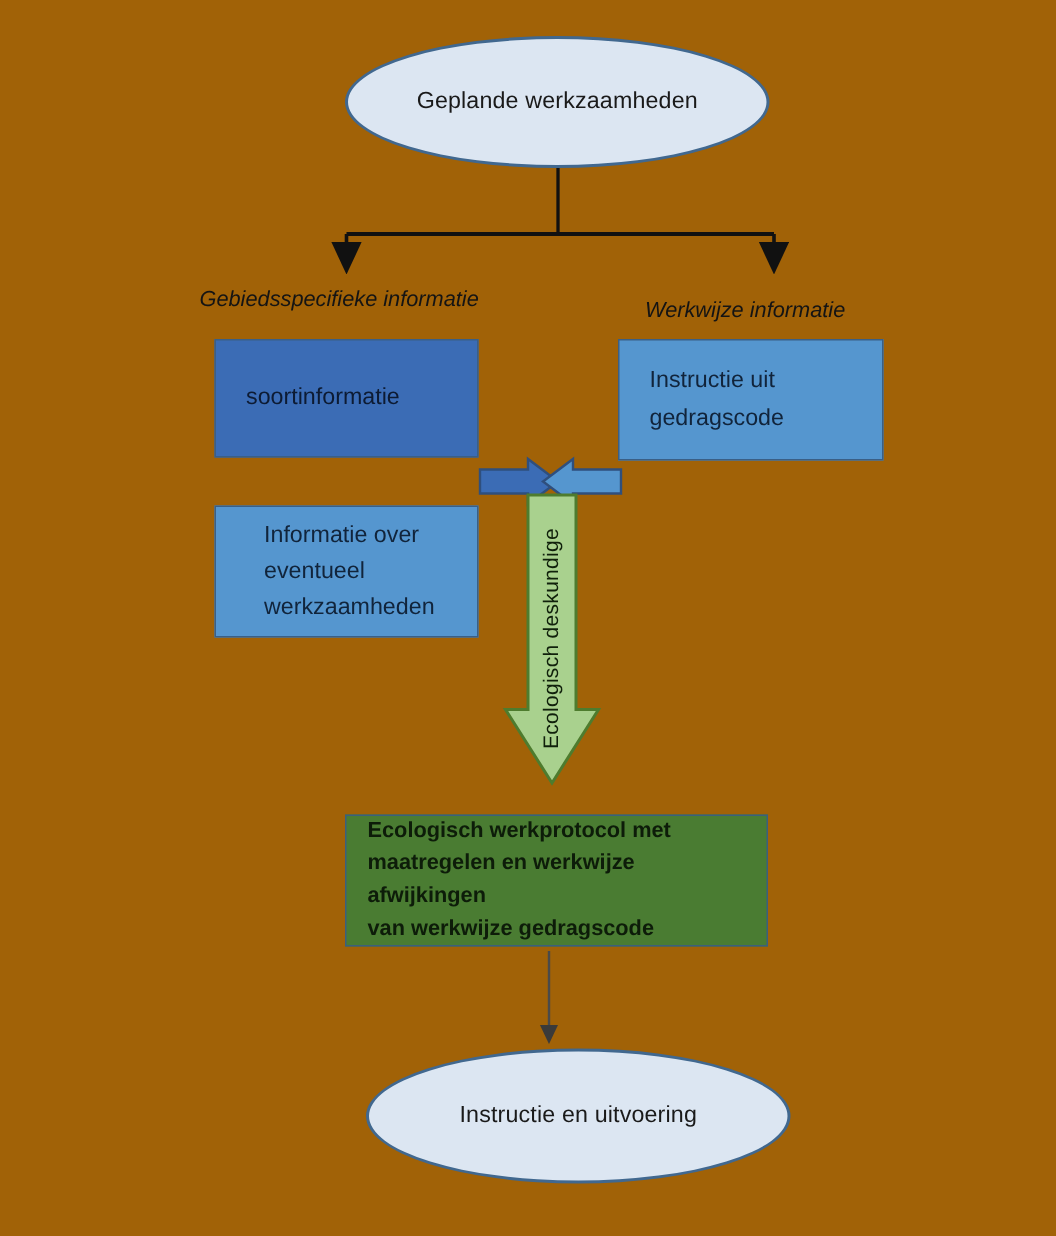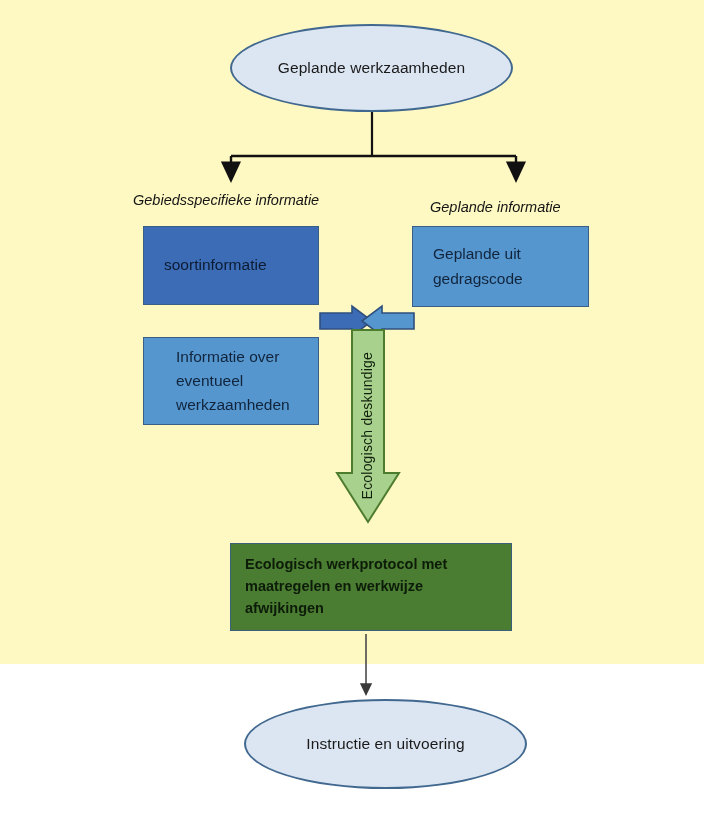"Geplande werkzaamheden" #canvas { background: #fef9c3 -> #a16207; height: 664px -> 824px }
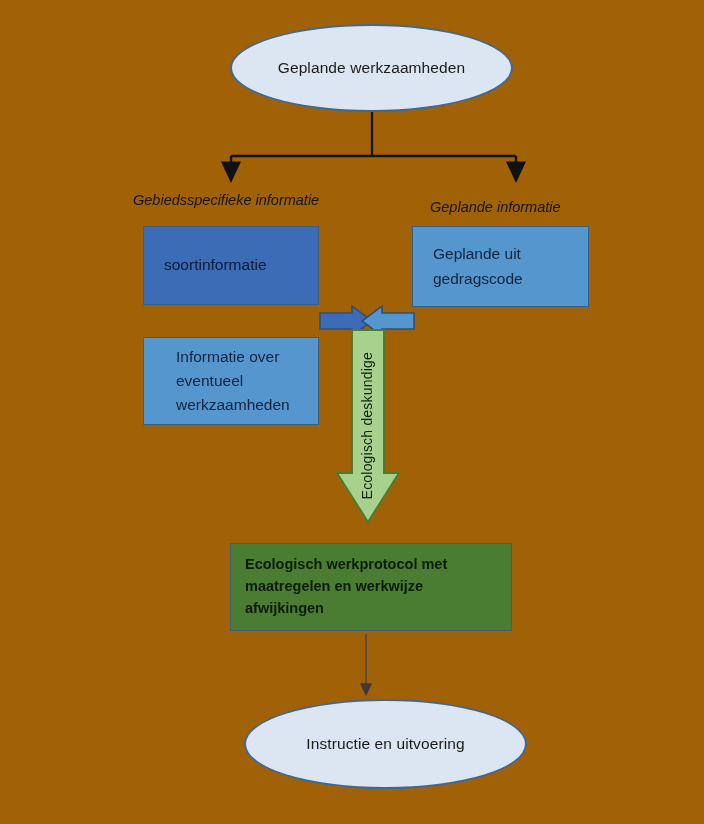"Geplande informatie" div.caption { text: Geplande -> Werkwijze }
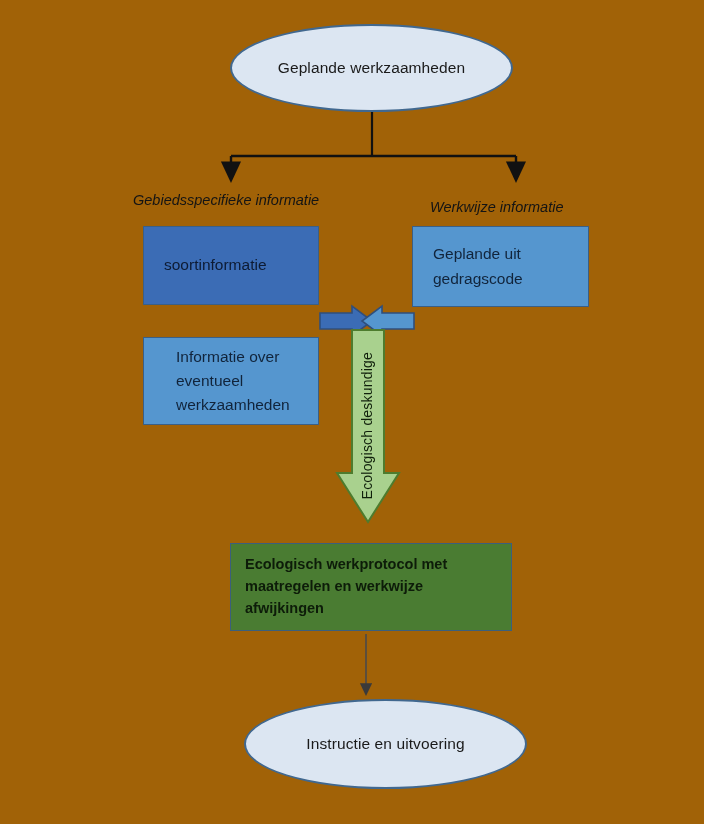"Geplande uit" span { text: Geplande -> Instructie }
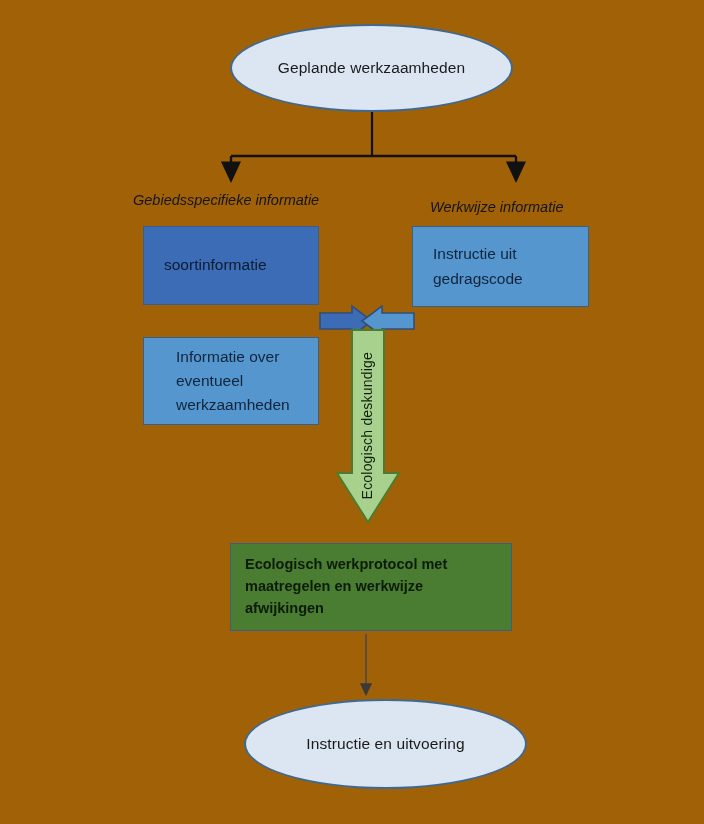"van werkwijze gedragscode" span { html: none -> <span>van werkwijze gedragscode</span> }
